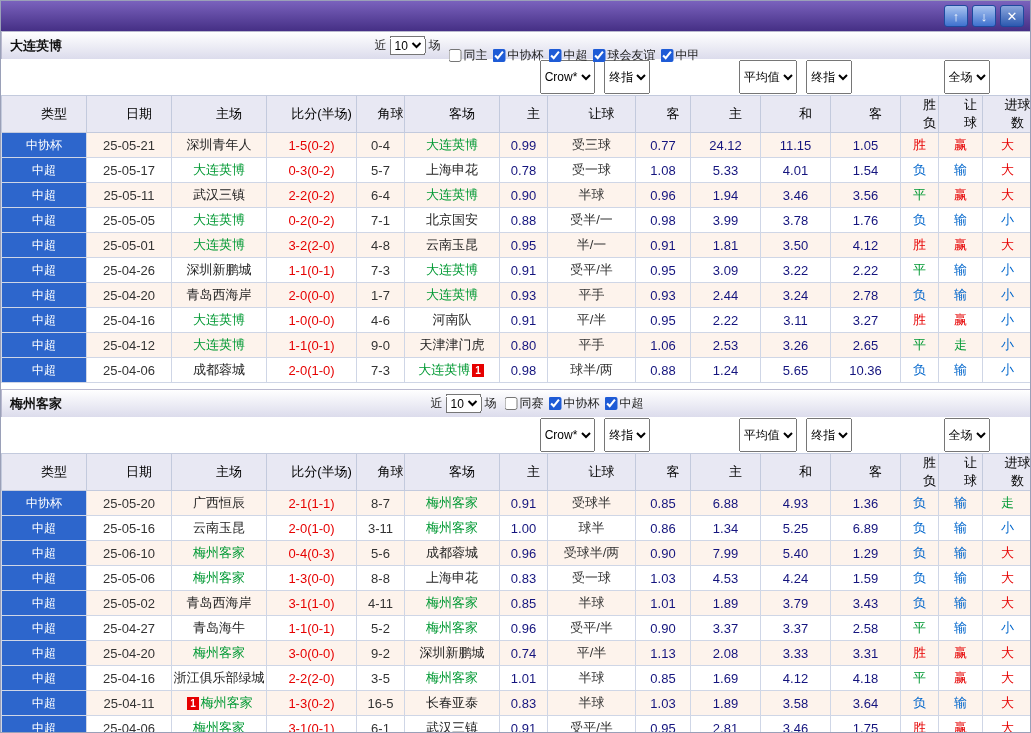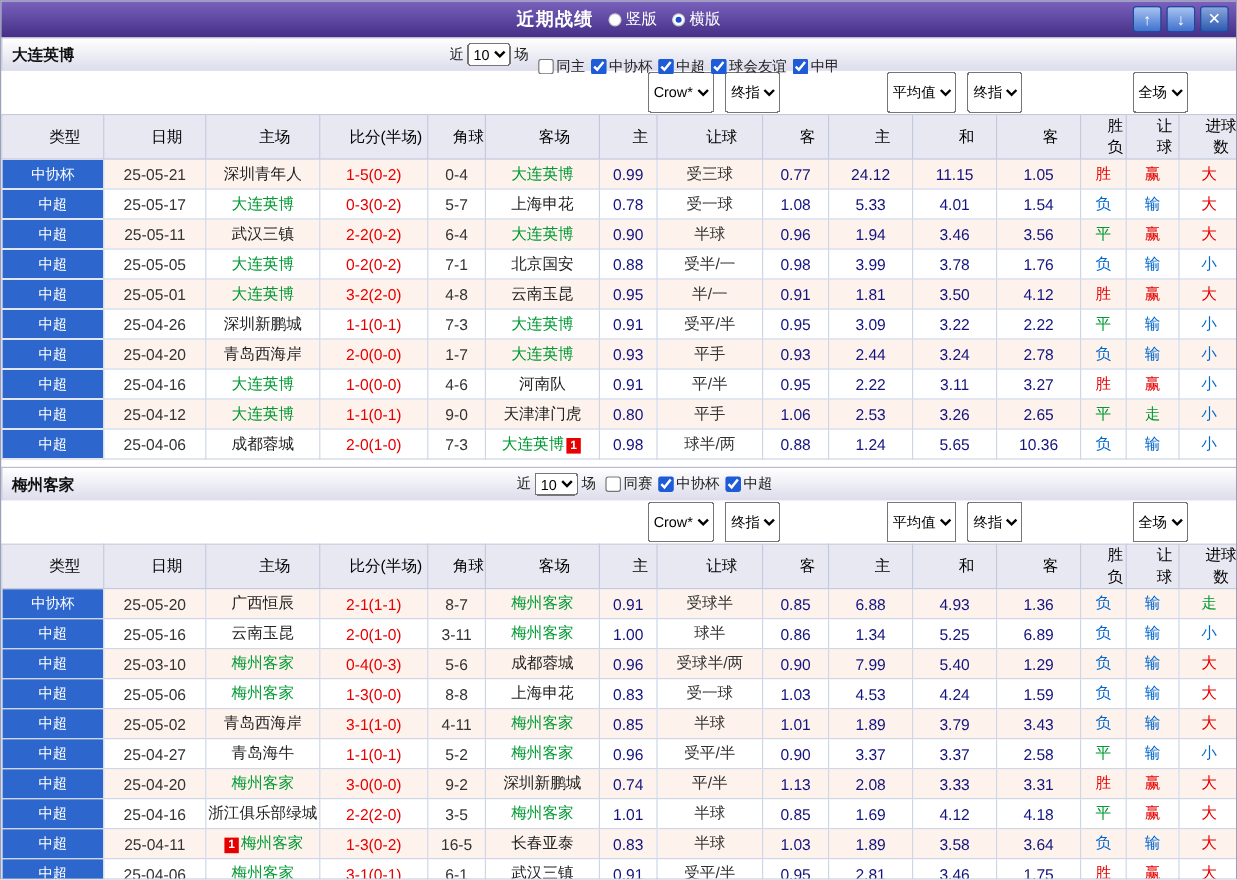"近期战绩" div.topbar-center { html: <div> <span>近期战绩</span> <label> <span></span> <span>竖版</span> </label> <label> <span></span> <span>横版</span> </label> </div> -> none }
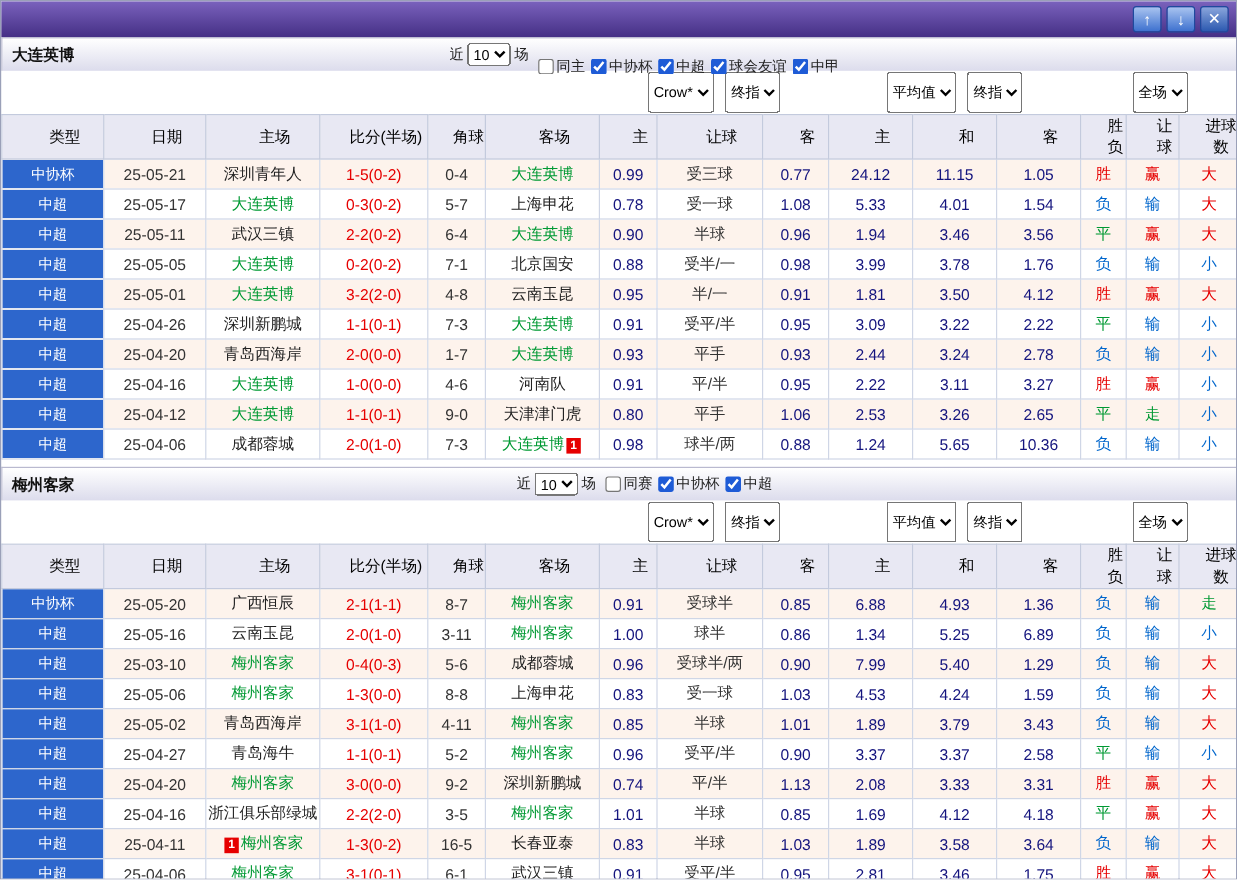"25-03-10" td.c-date { text: 25-03-10 -> 25-06-10 }
